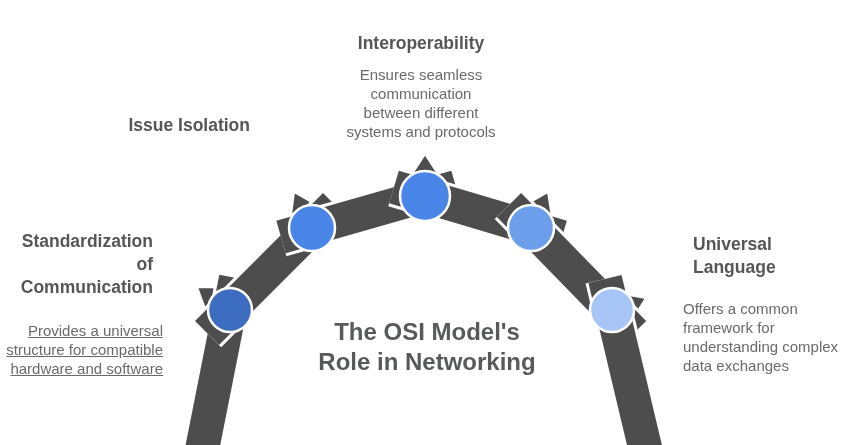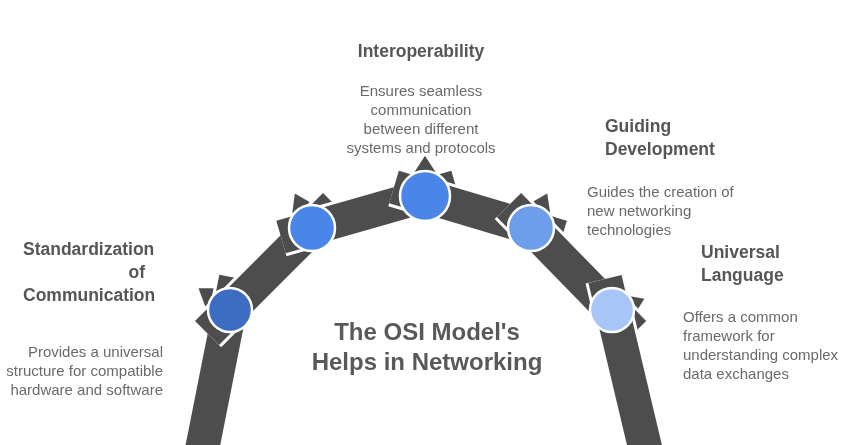"Interoperability" .card h3 { margin: 18px -> 10px }
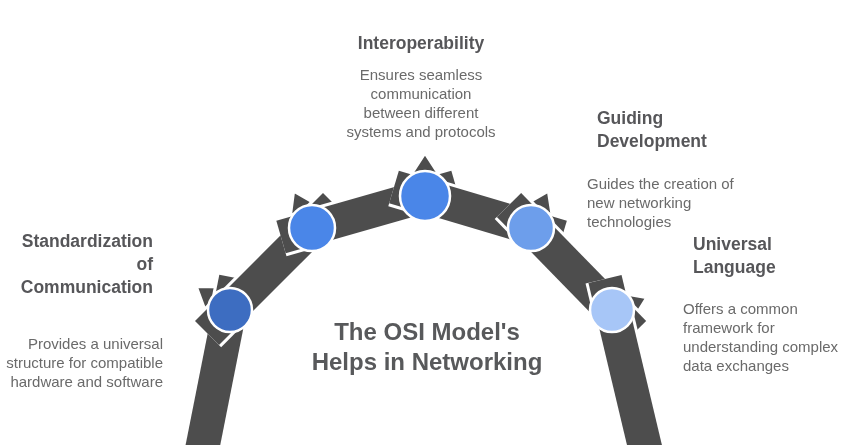"Issue Isolation" h3 { html: none -> <h3>Issue Isolation</h3> }
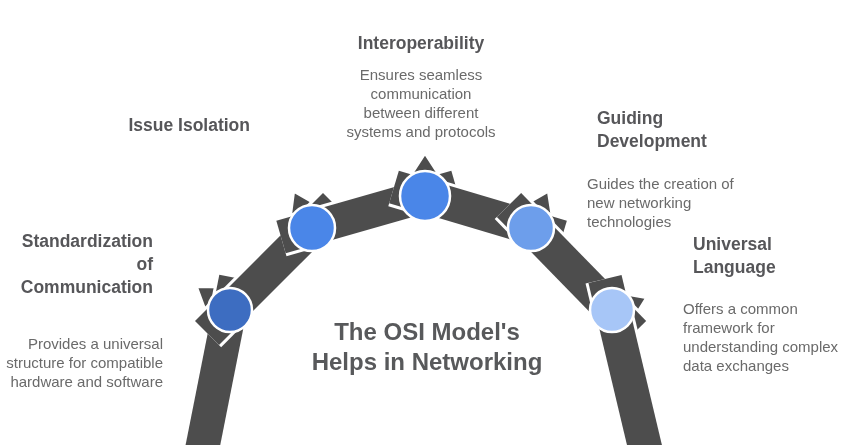"Guiding" div.card { html: <div> <h3>Guiding Development</h3> <p>Guides the creation of new networking technologies</p> </div> -> none }
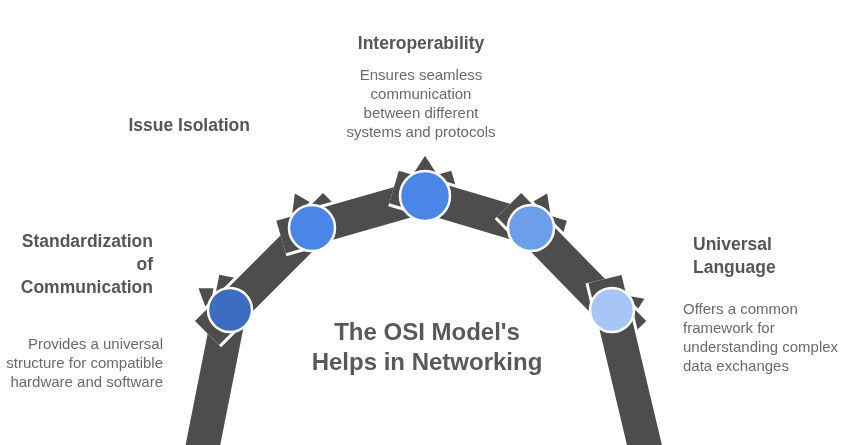"Provides a universal" #blk-standardization p { margin-top: 35px -> 22px; text-decoration: none -> underline }
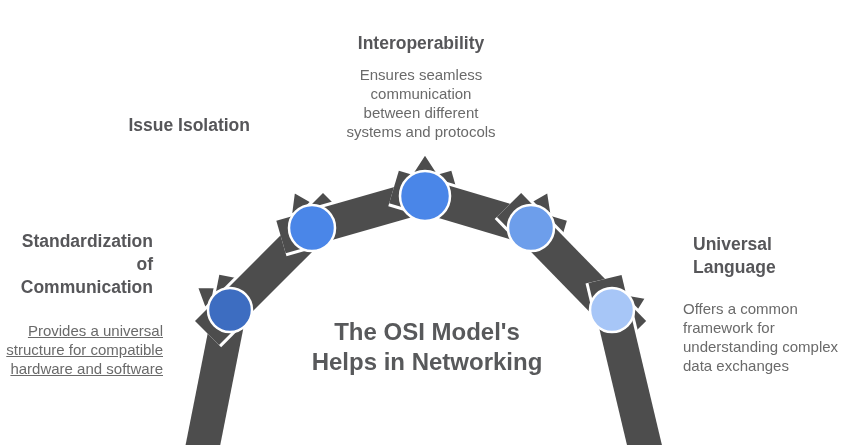"The OSI Model's" div.center-title { text: Helps -> Role }
